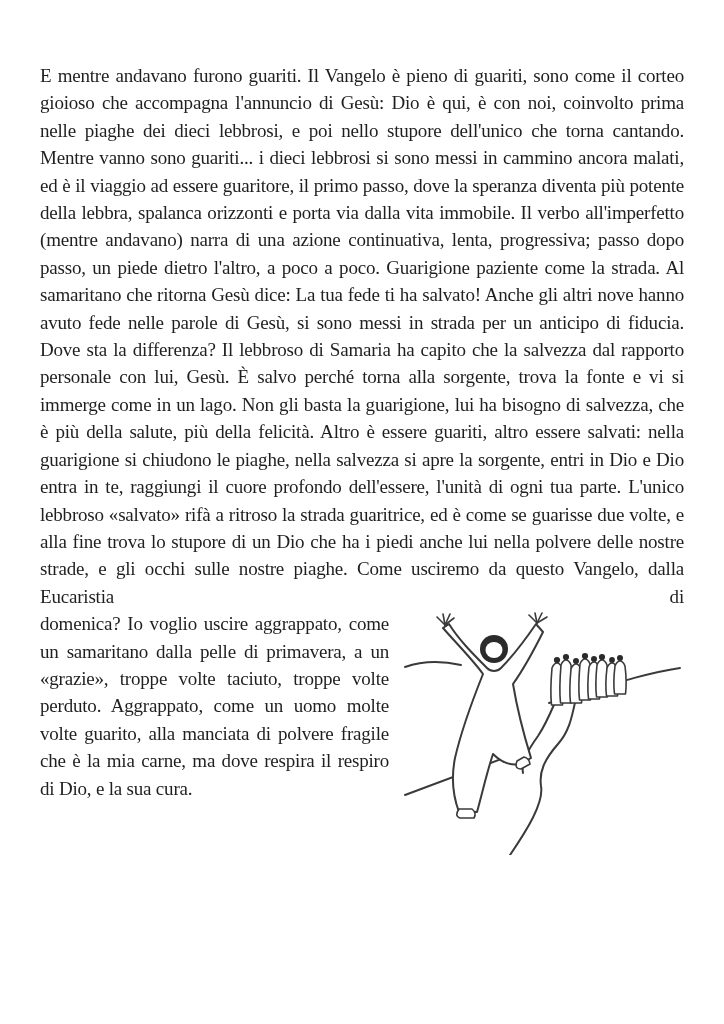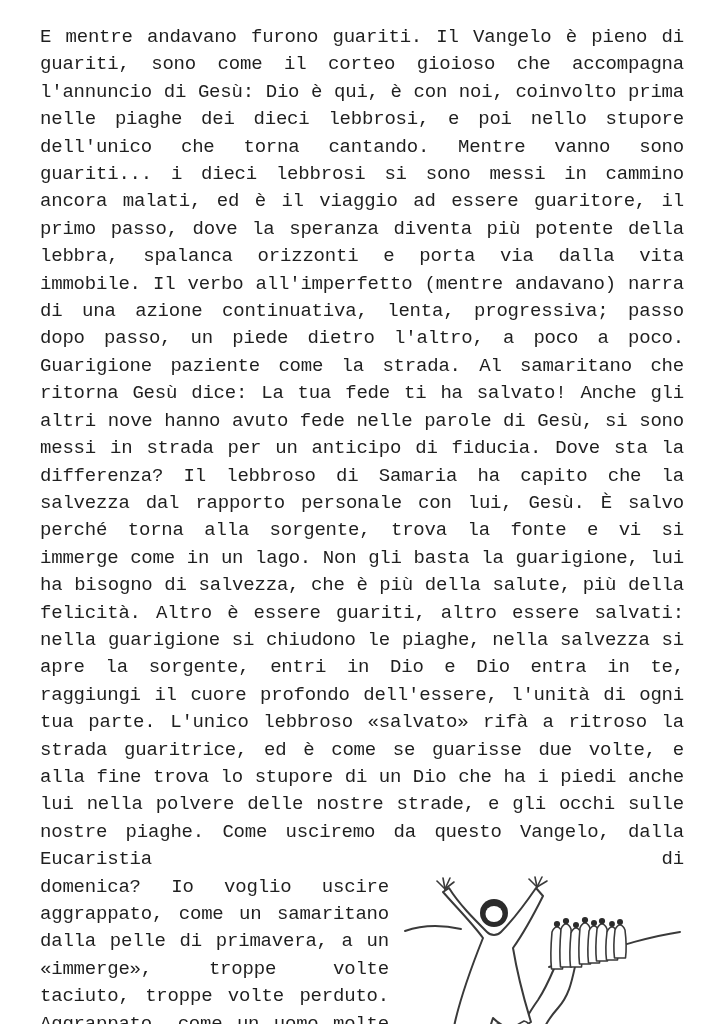"E mentre andavano furono guariti." .page { font-family: Liberation Mono, monospace -> Liberation Serif, serif; padding: 24px 40px 0 40px -> 62px 40px 0 40px }
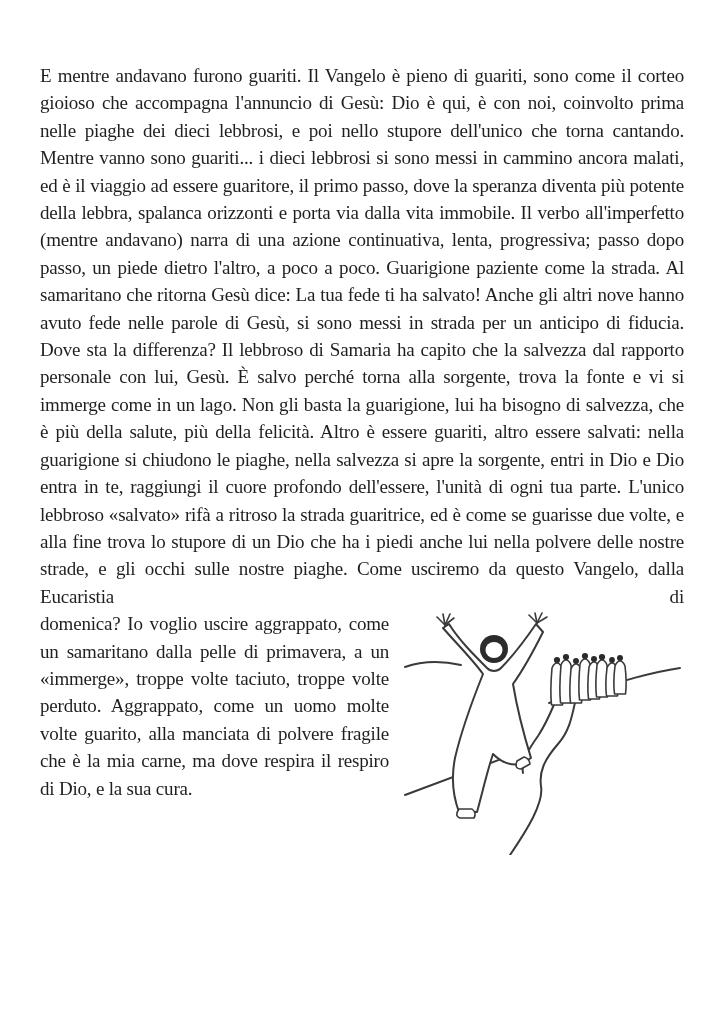"domenica? Io voglio uscire aggrappato," p.para { text: immerge -> grazie }
